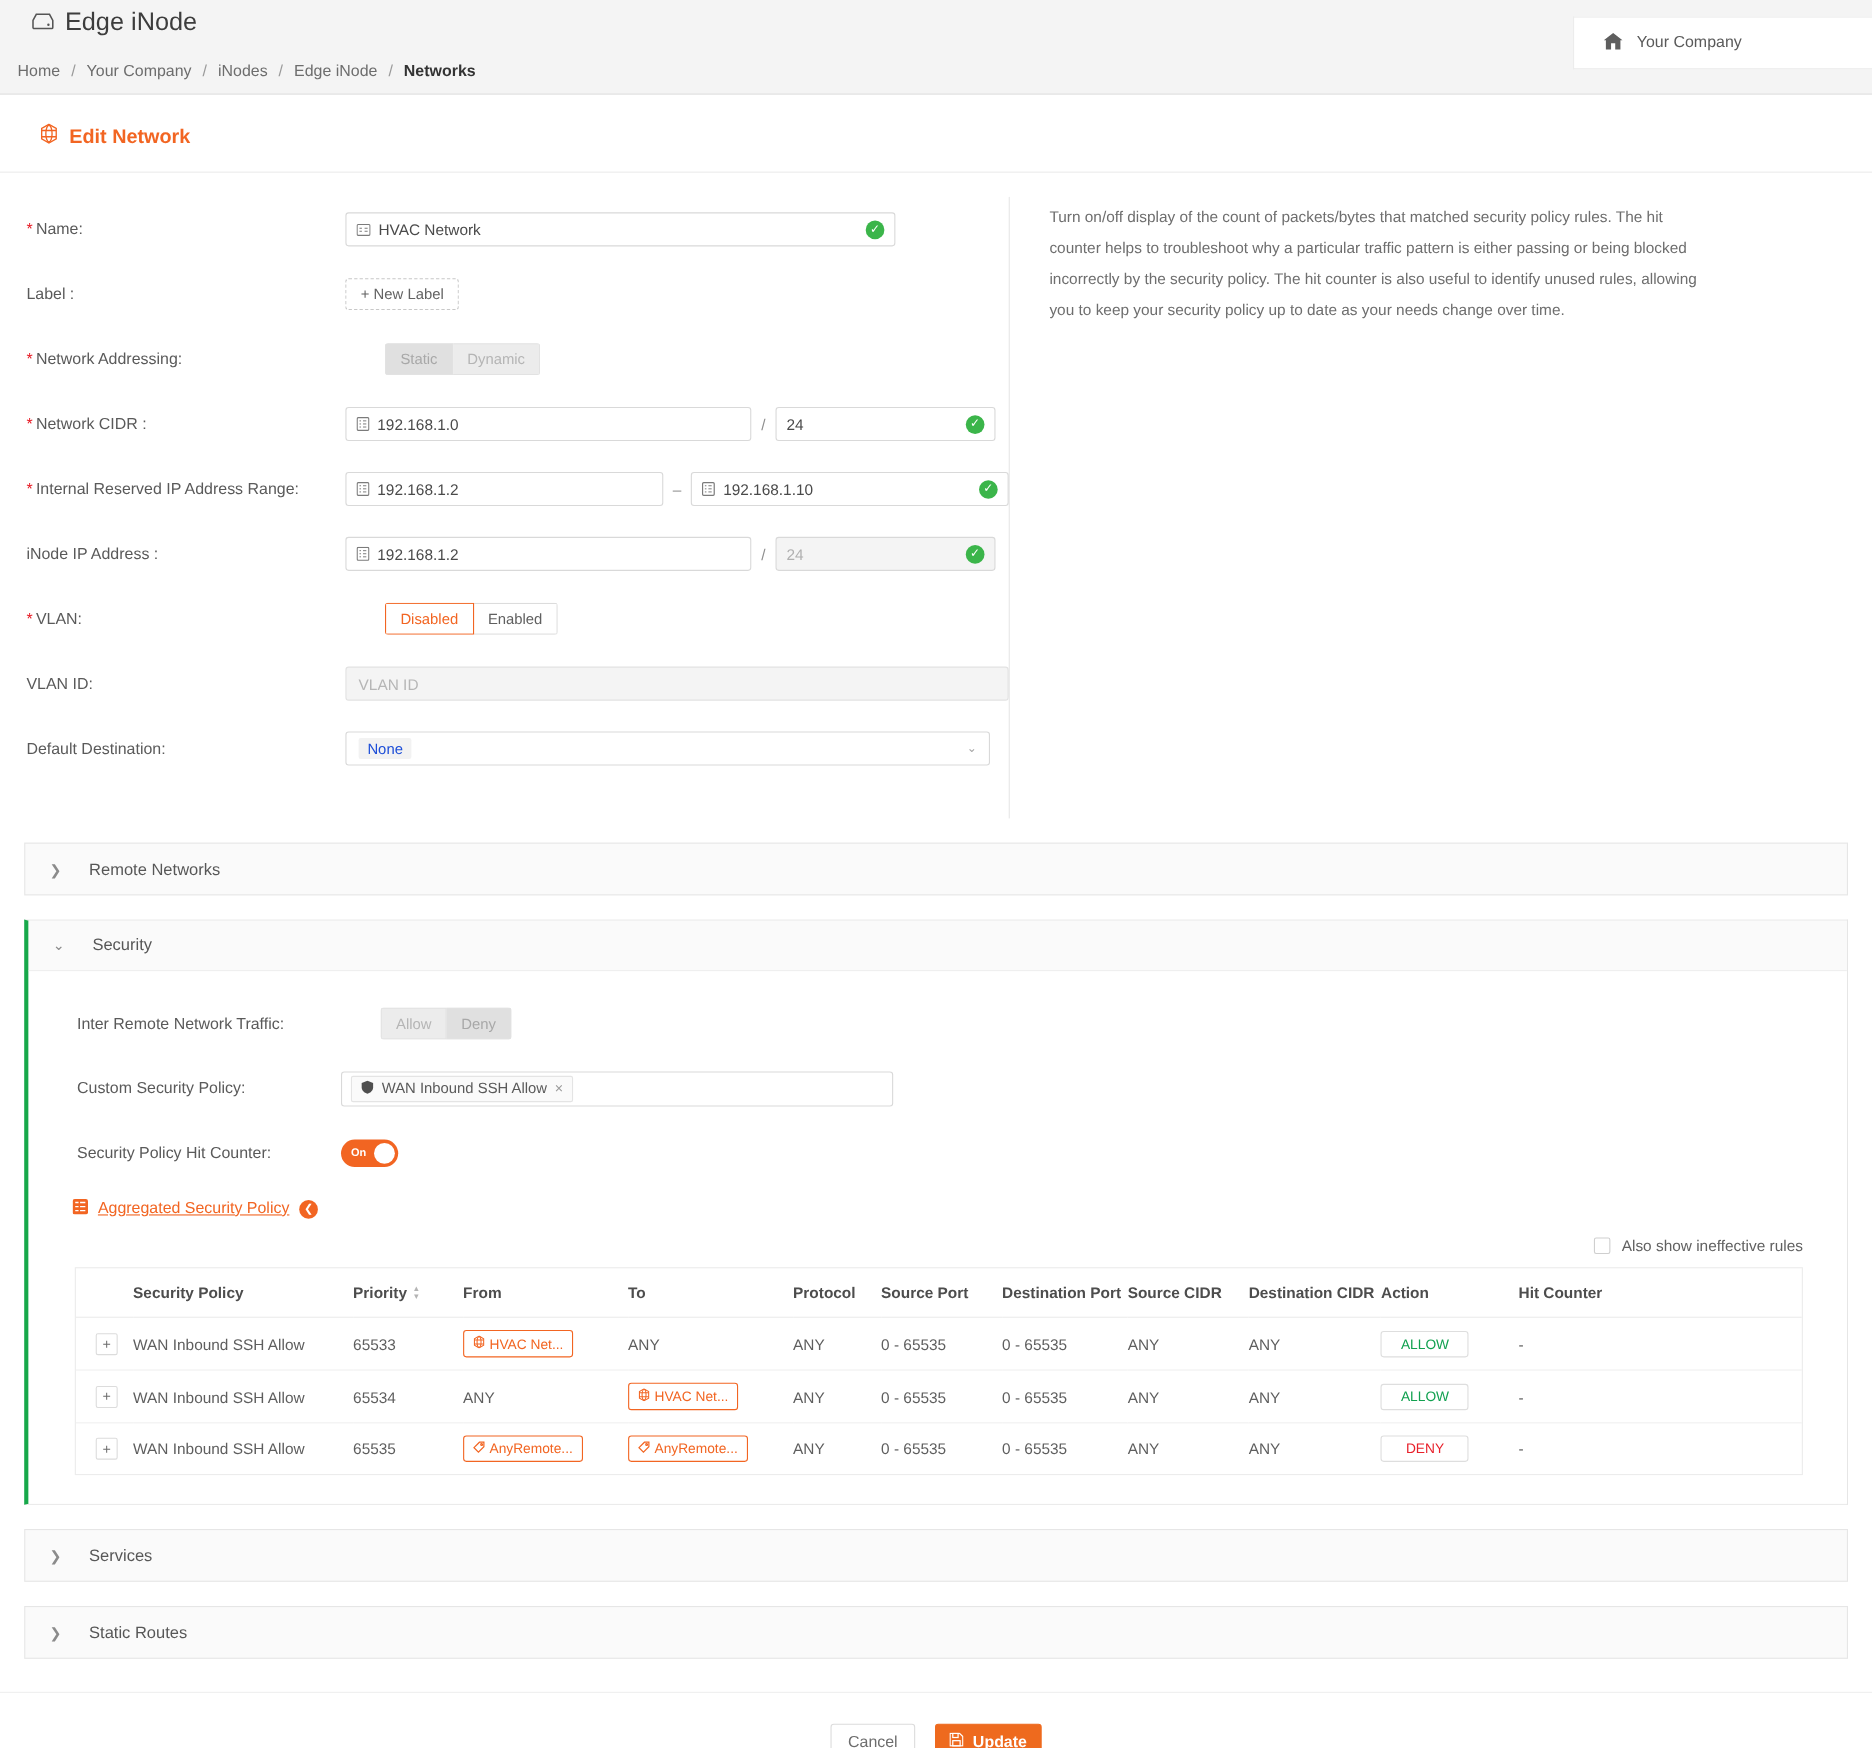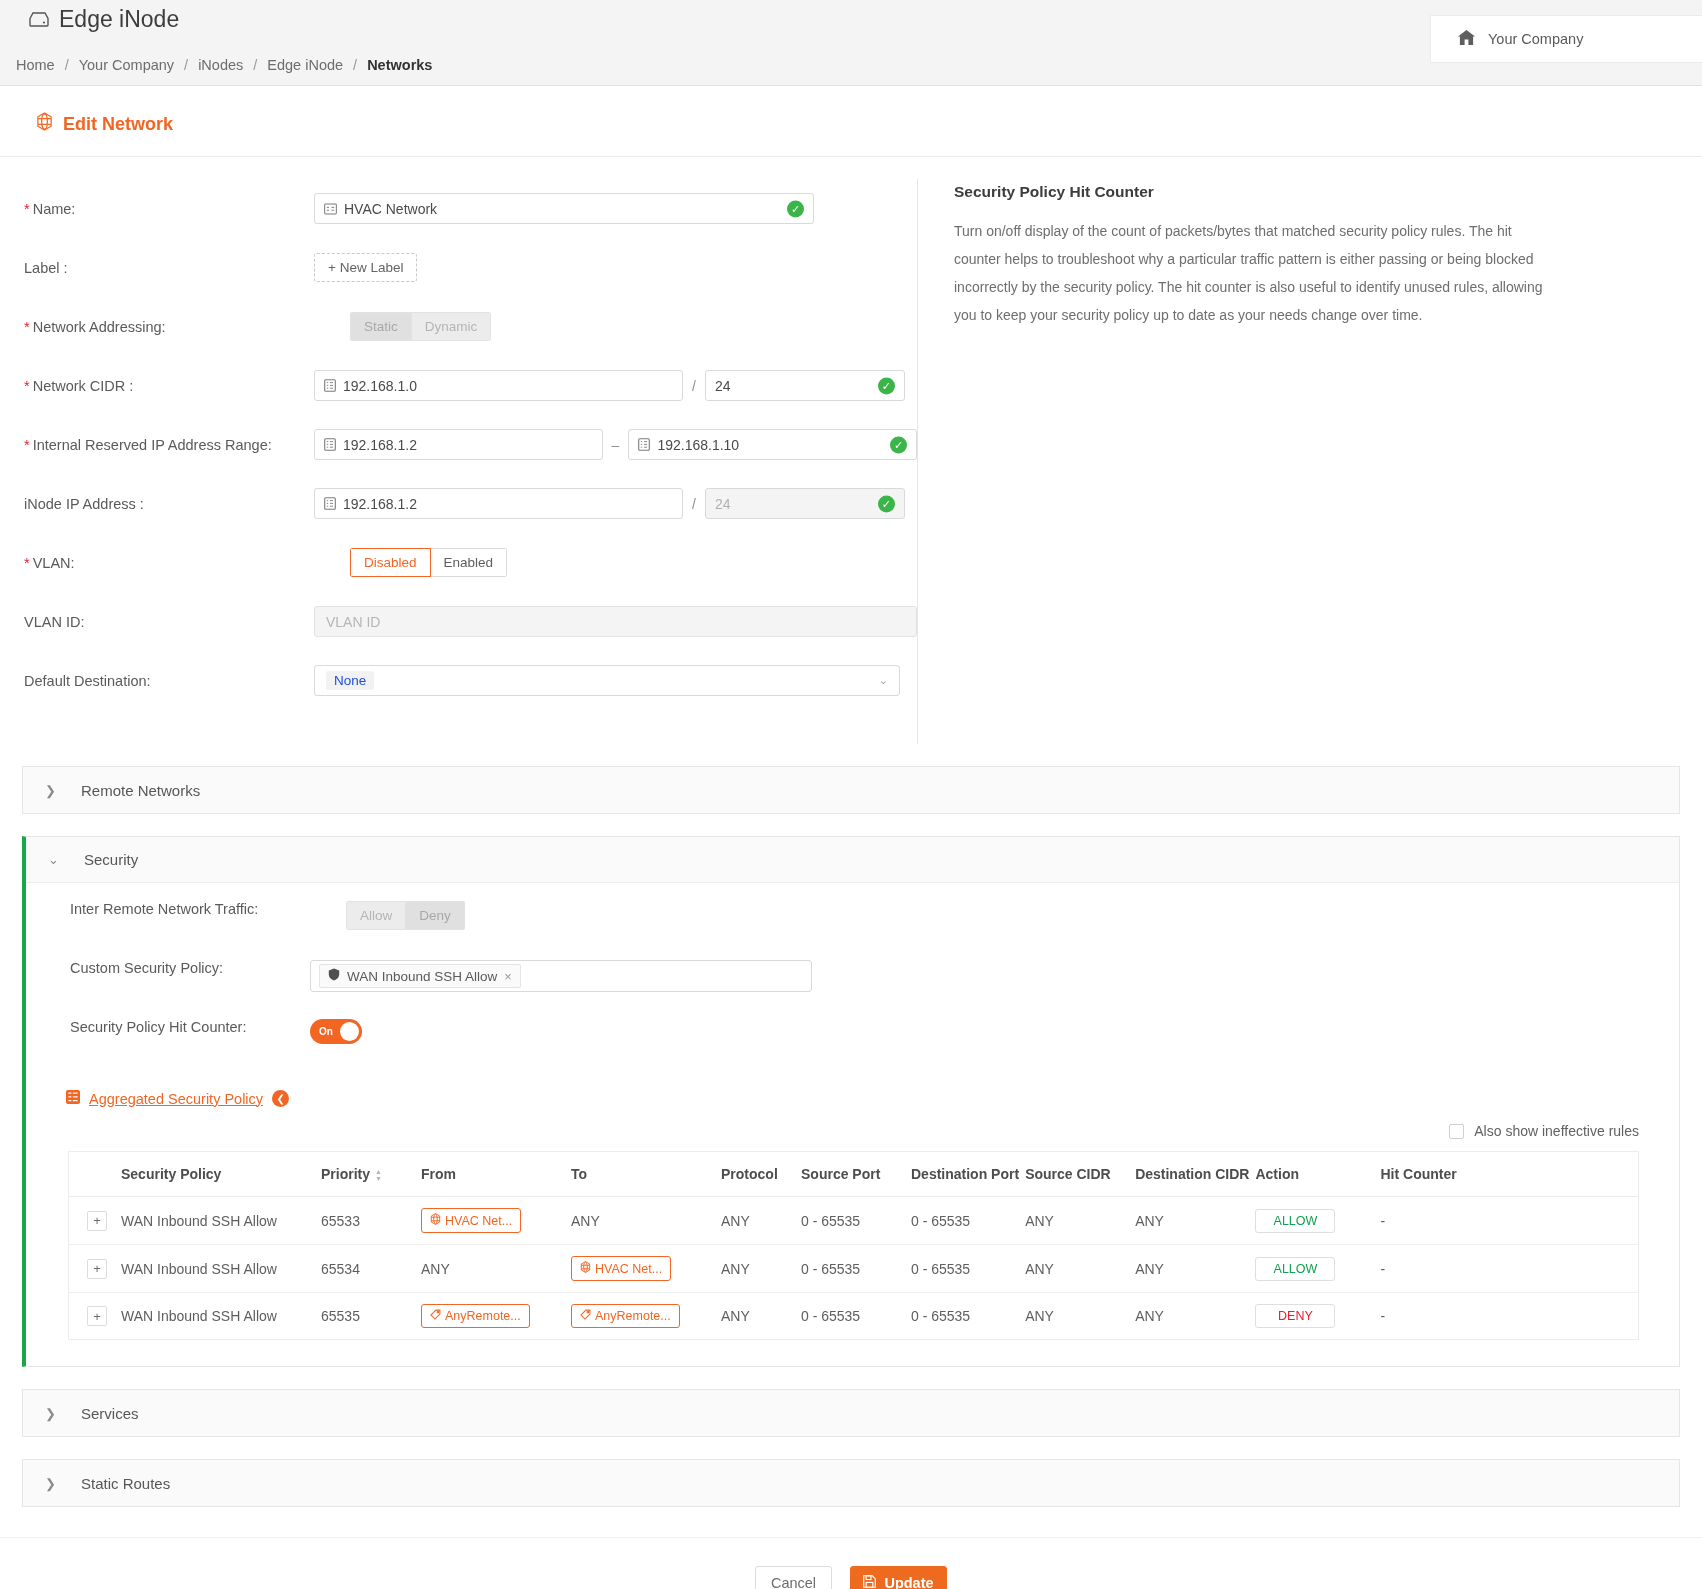"Security Policy Hit Counter" div.info-title { html: <div>Security Policy Hit Counter</div> -> none }
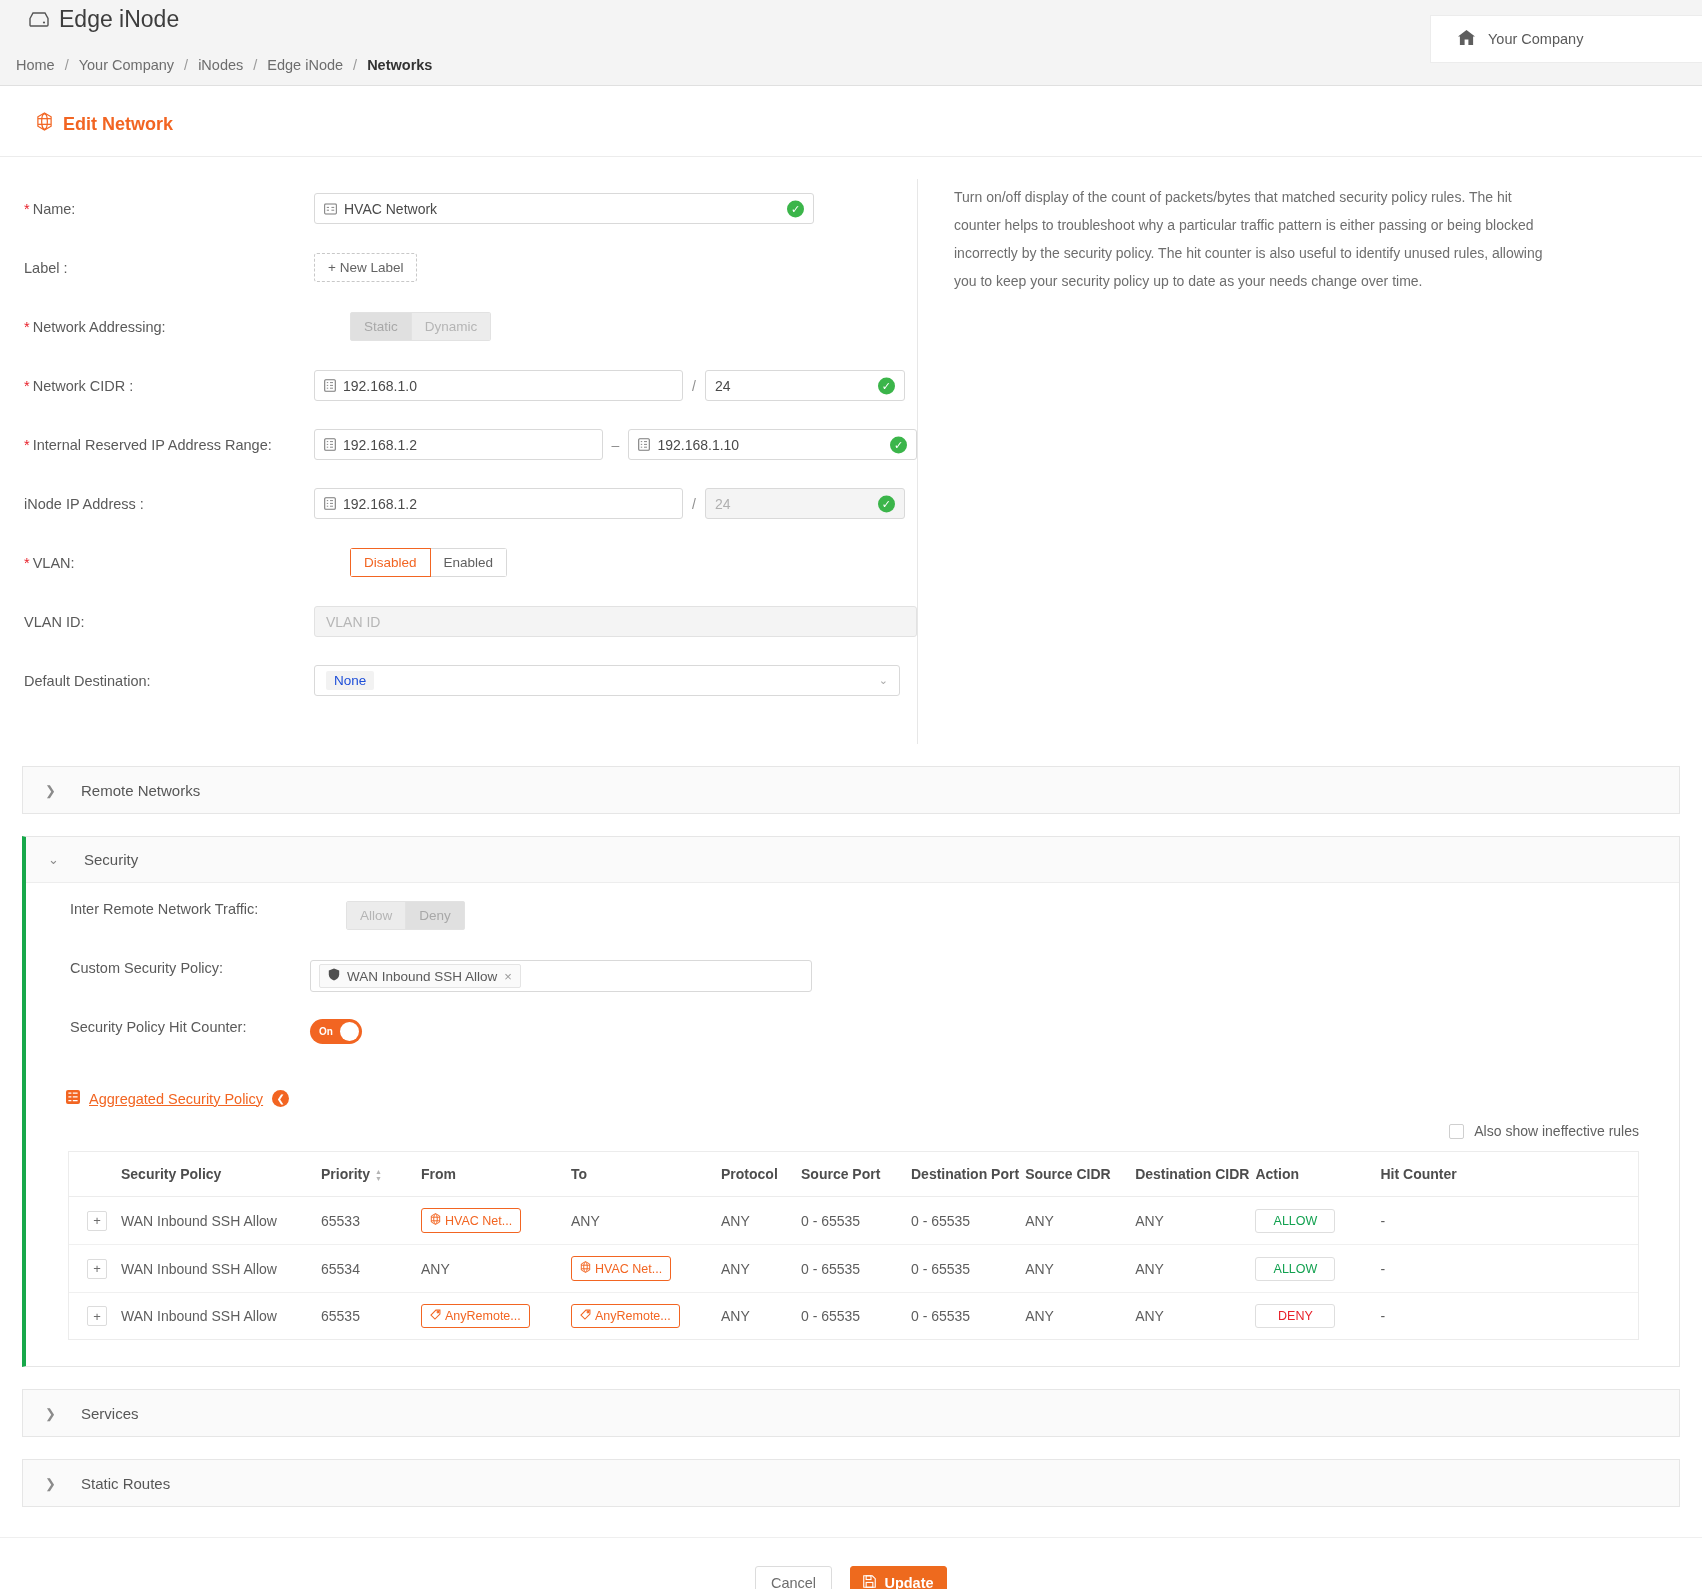"Inter Remote Network Traffic:" .srow { align-items: flex-start -> center }
